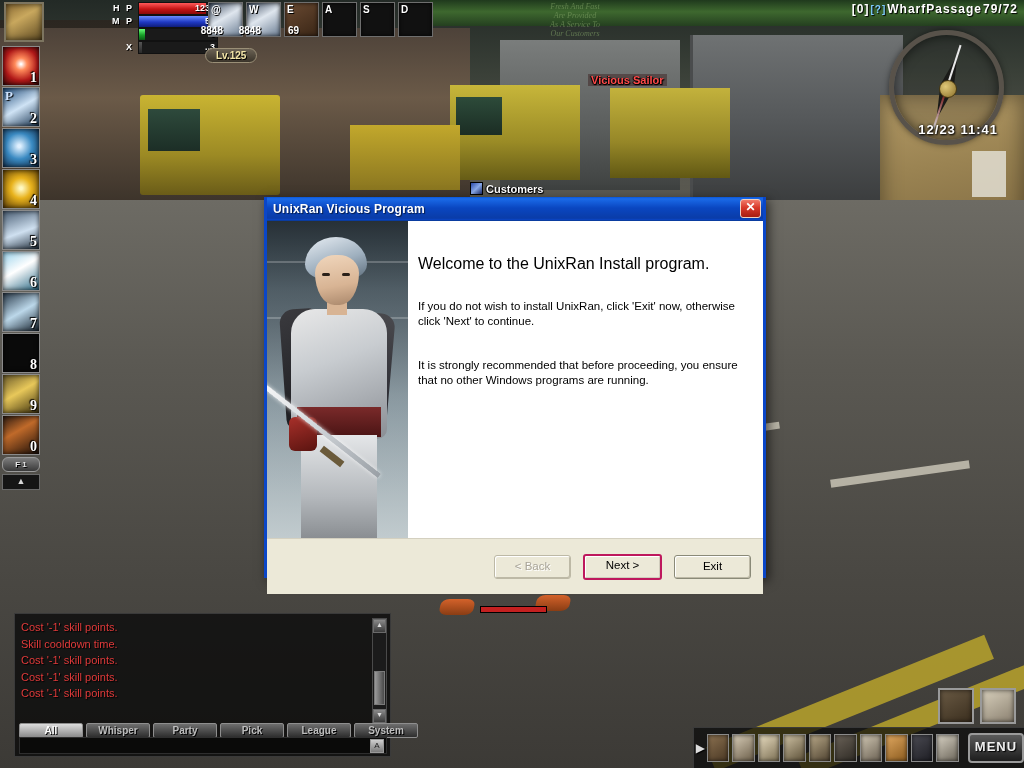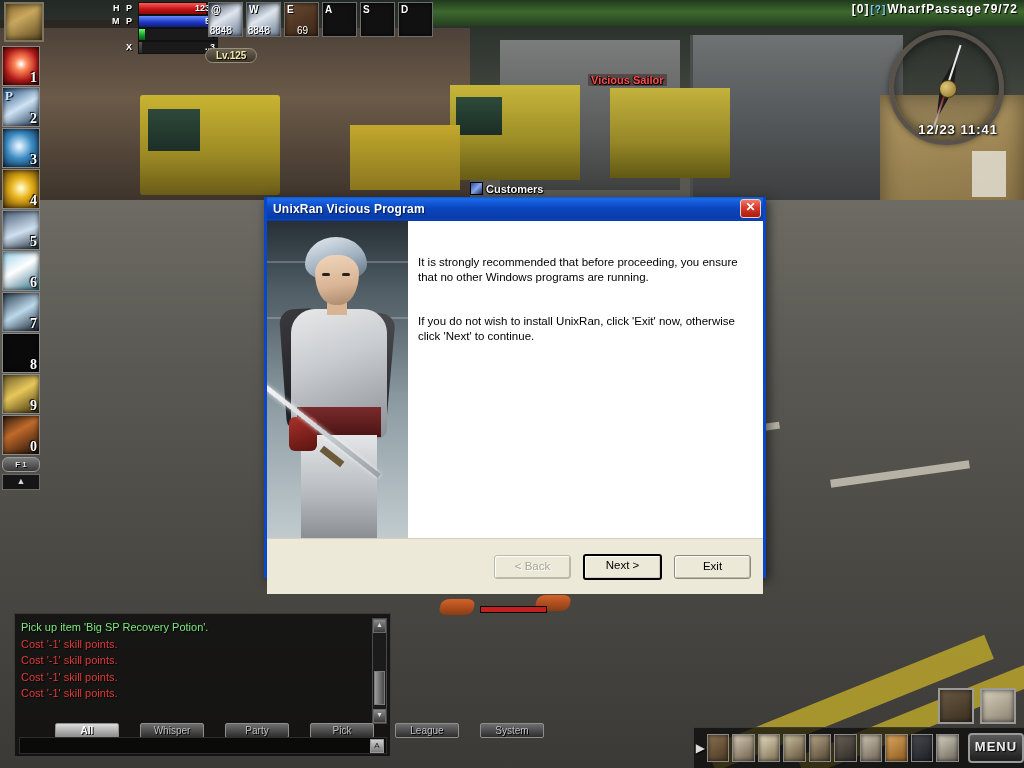"Fresh And Fast" div.bg-sign-text { html: none -> <div>Fresh And Fast<br>Are Provided<br>As A Service To<br>Our Customers</div> }
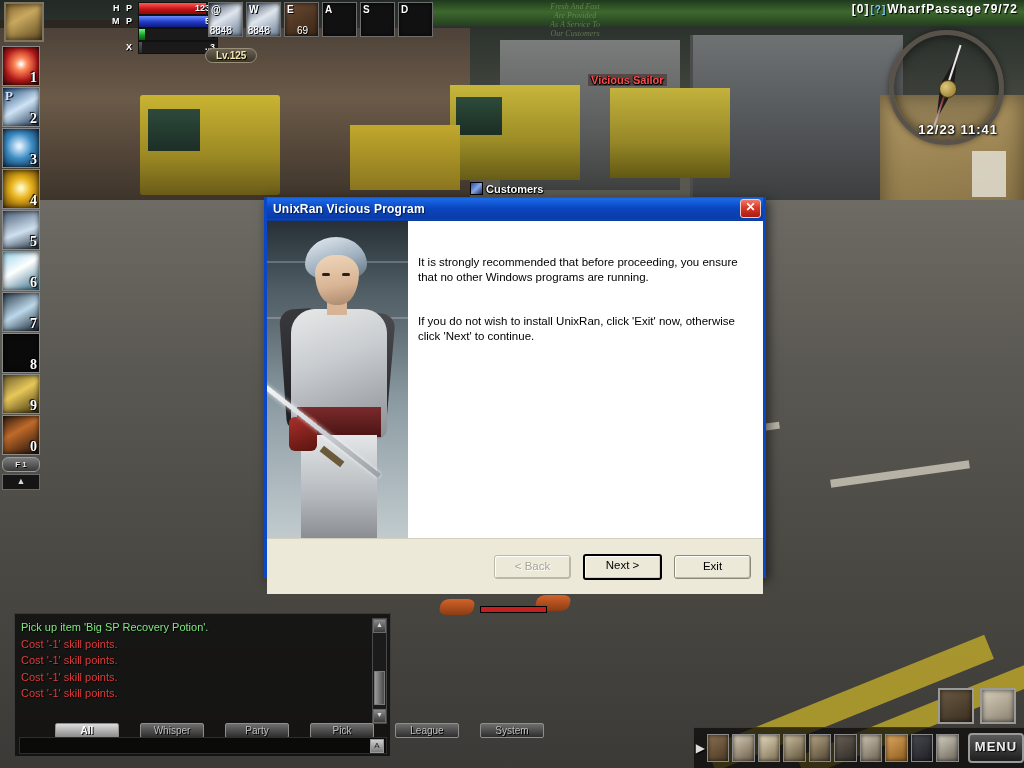"8848" .qslot .cnt { font-weight: normal -> bold; right: 10px -> 19px }
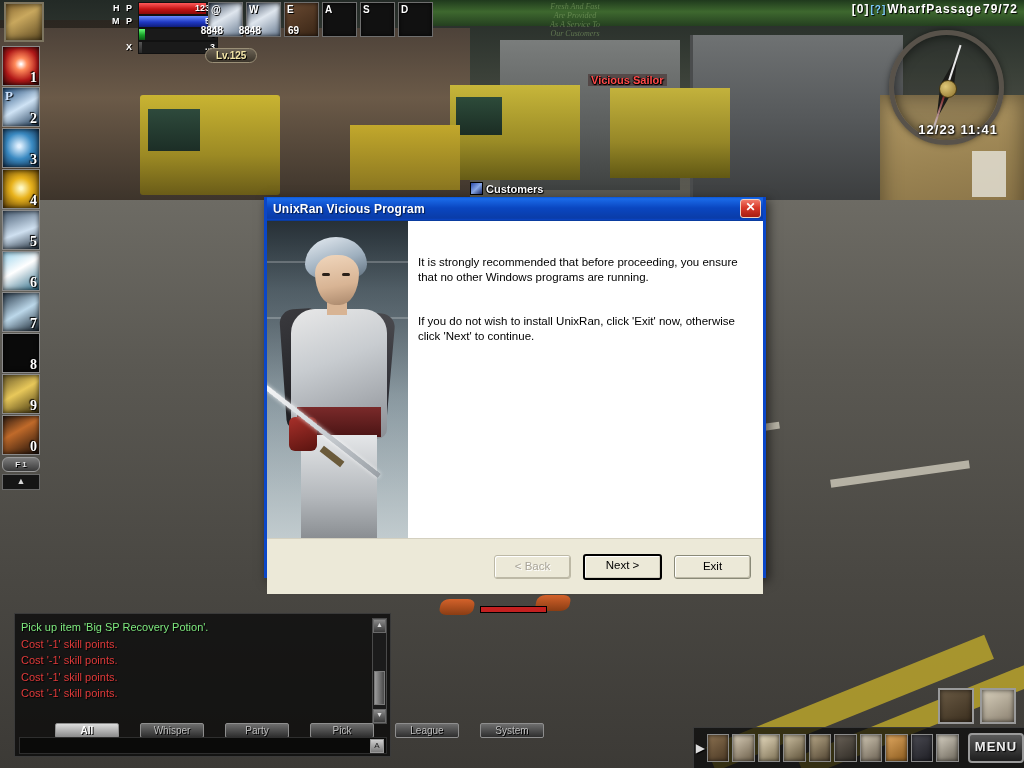"Welcome to the UnixRan Install" h1 { html: none -> <h1>Welcome to the UnixRan Install program.</h1> }
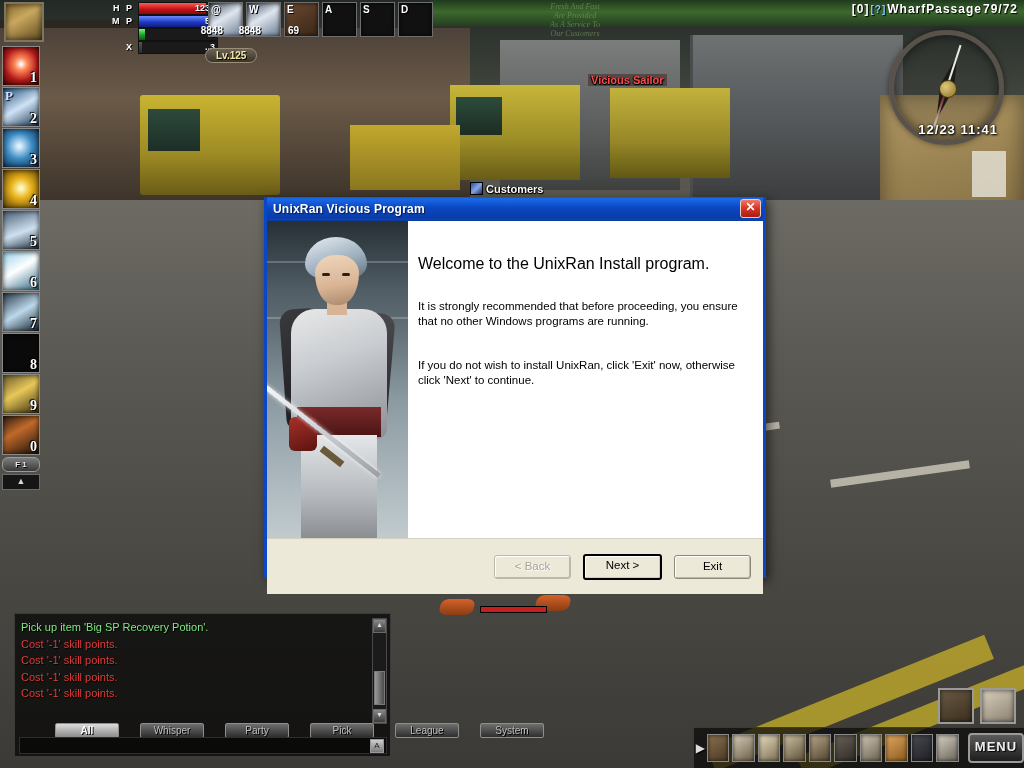"It is strongly recommended that" p.dlg-para { order: before "If you do not wish" -> after "If you do not wish" }
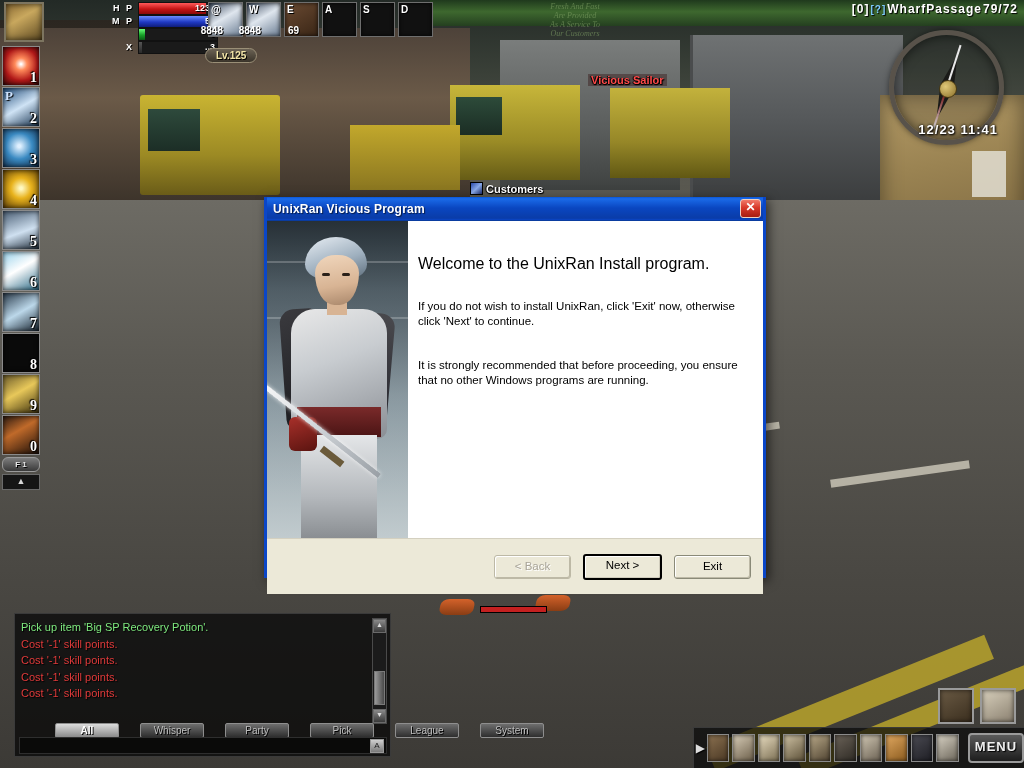"Next >" .dlg-btn.default { border: 2px solid #000000 -> 2px solid #be185d }
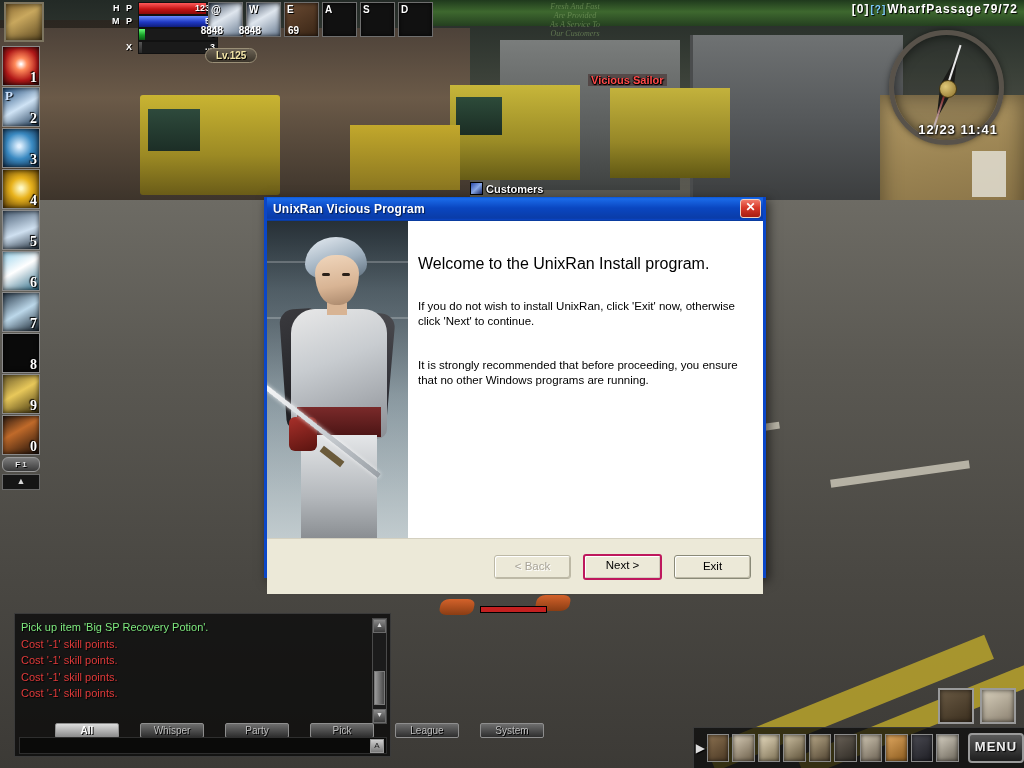"Pick up item 'Big SP" div.chat-line { html: <div>Pick up item 'Big SP Recovery Potion'.</div> -> none }
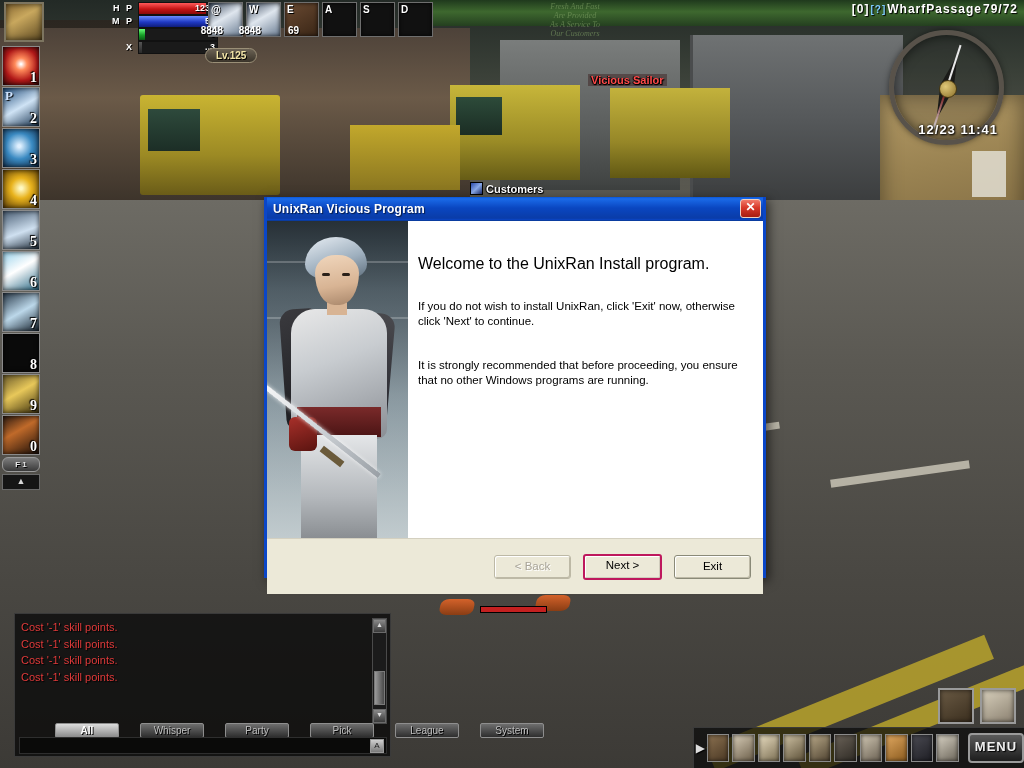"Skill cooldown time." div.chat-line { html: none -> <div>Skill cooldown time.</div> }
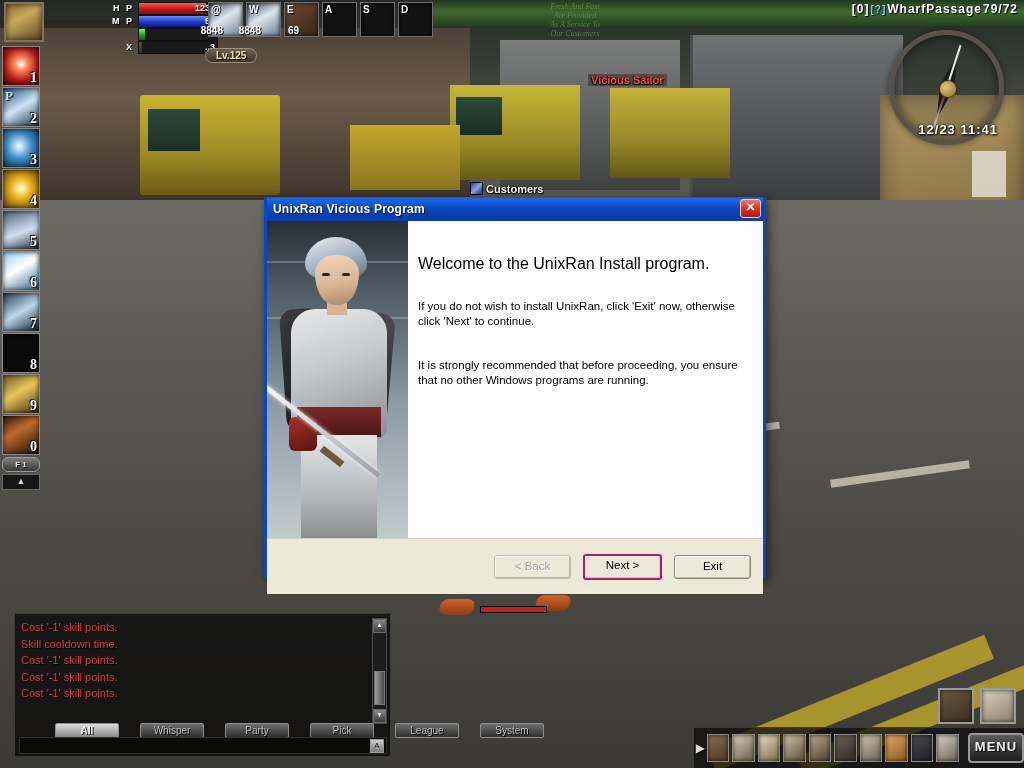"All" #chat-tabs { gap: 21px -> 3px; margin-left: 36px -> none }
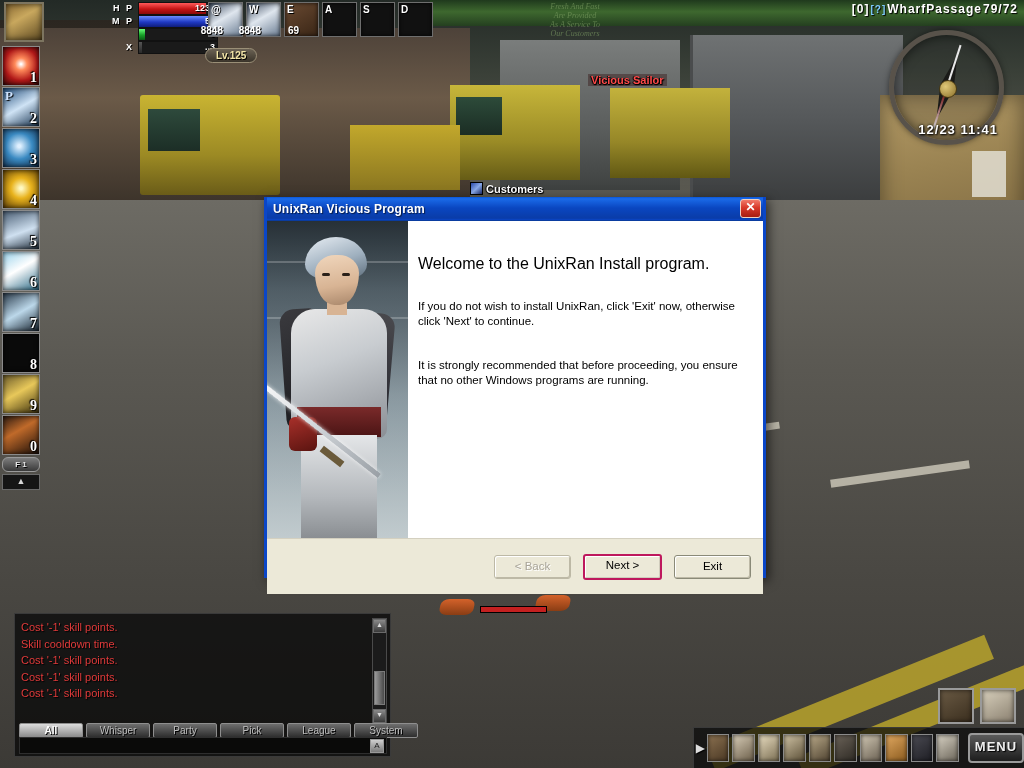"Whisper" .chat-tab { font-weight: none -> bold }
